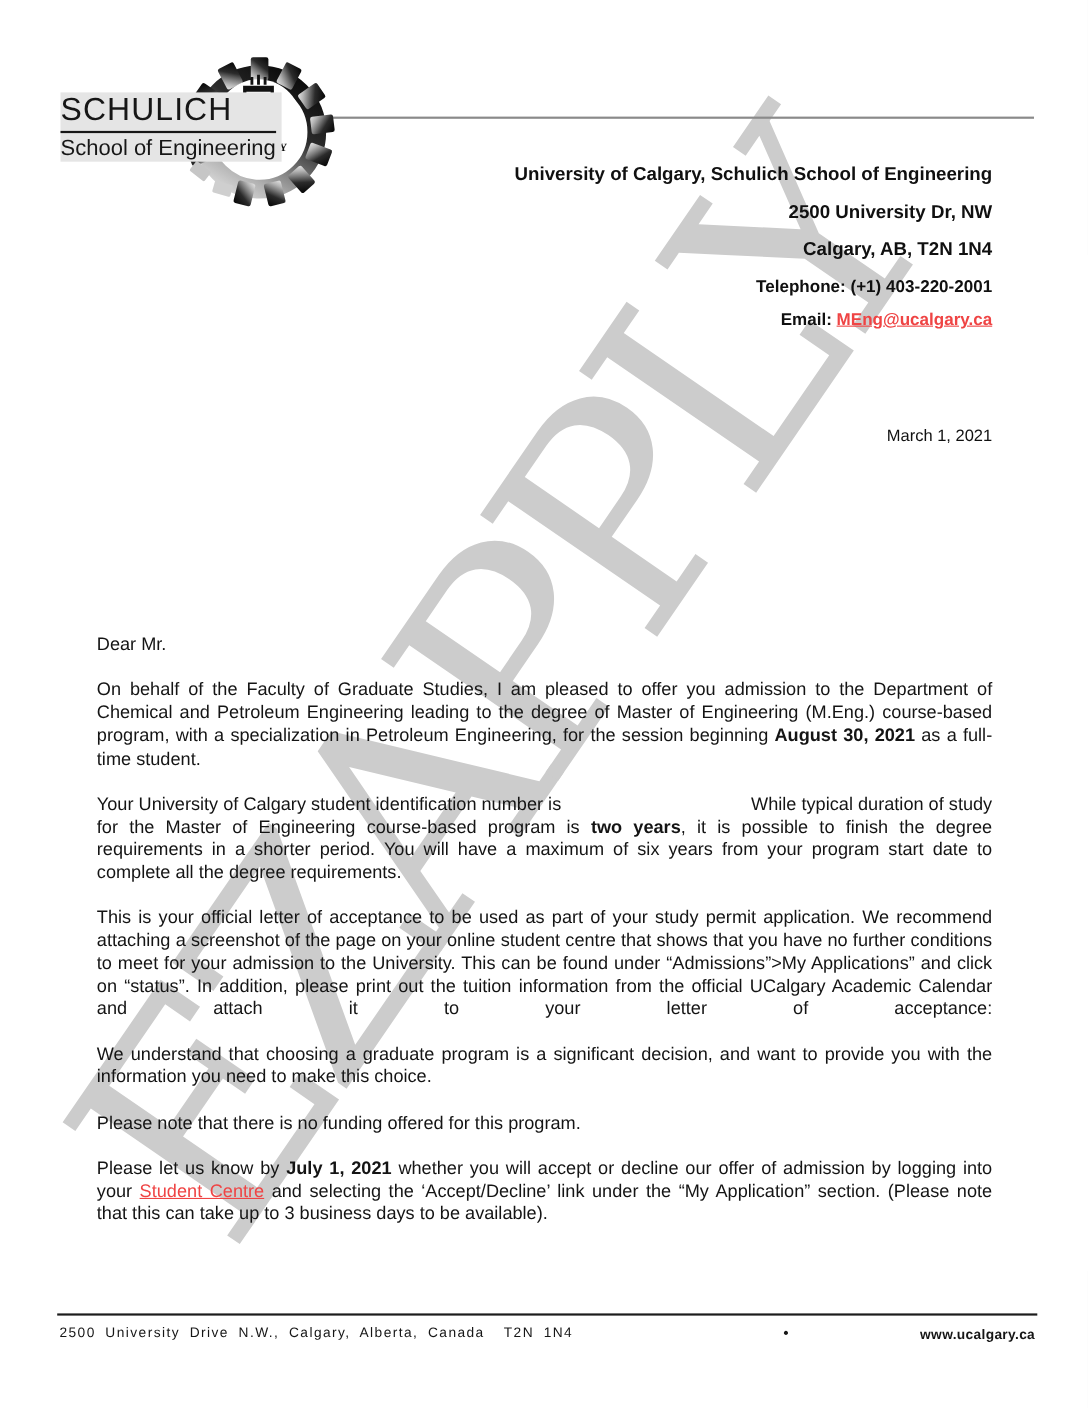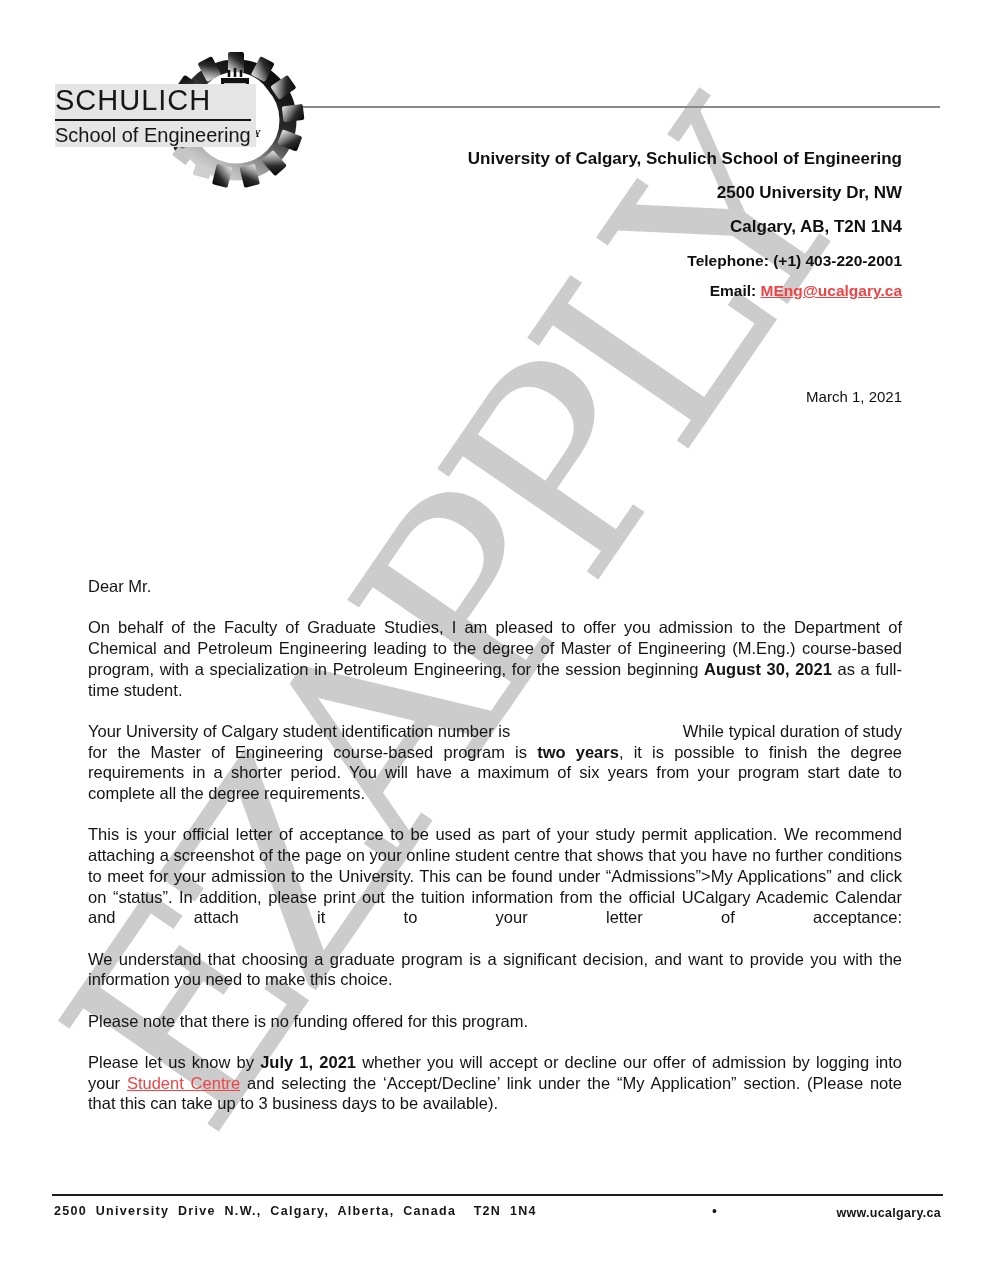"2500 University Drive N.W., Calgary," .footer-address { font-weight: bold -> normal }
